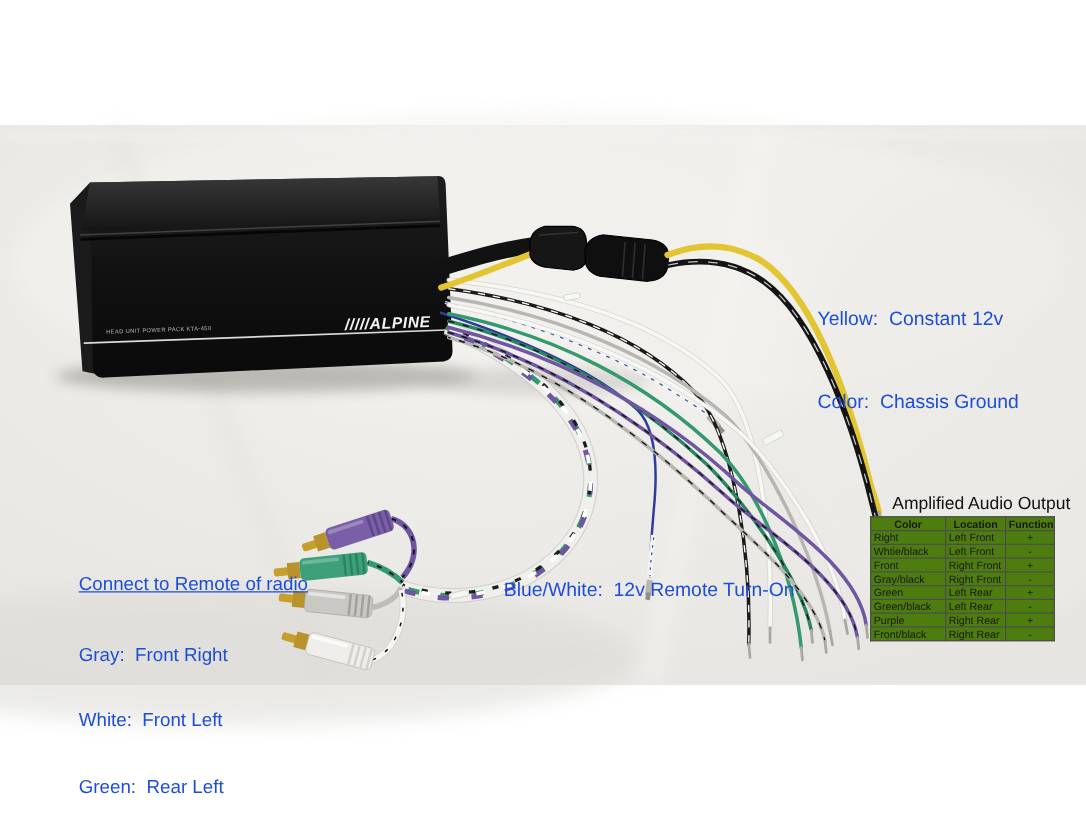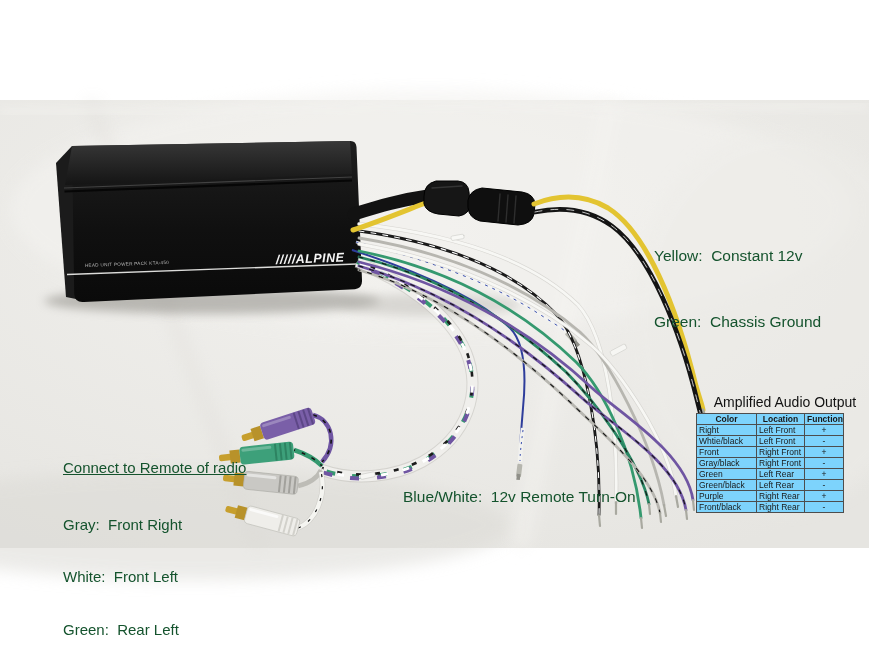"Yellow: Constant 12v" .note { color: #14532d -> #1d4ed8 }
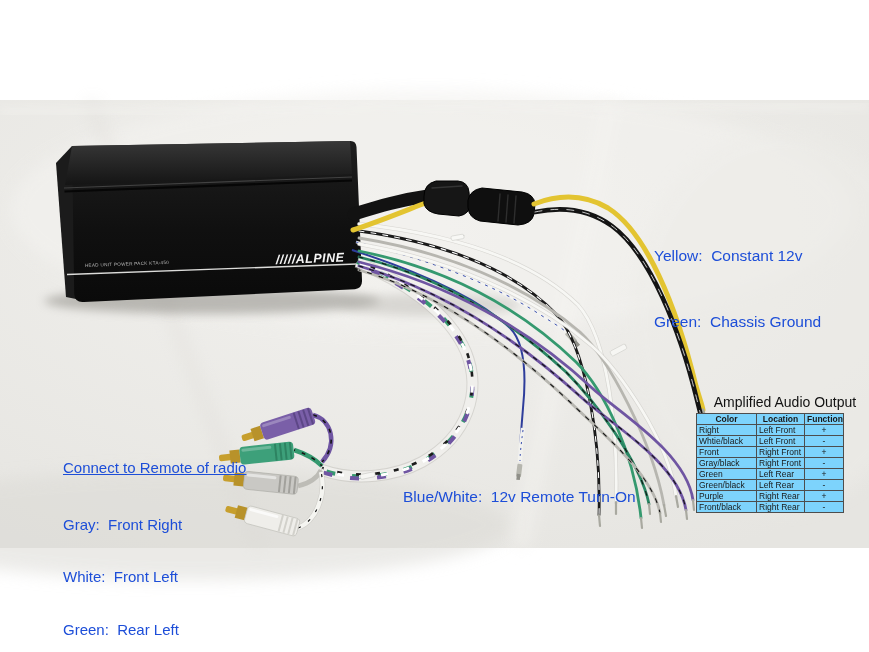"Green: Chassis Ground" div { text: Green -> Color }
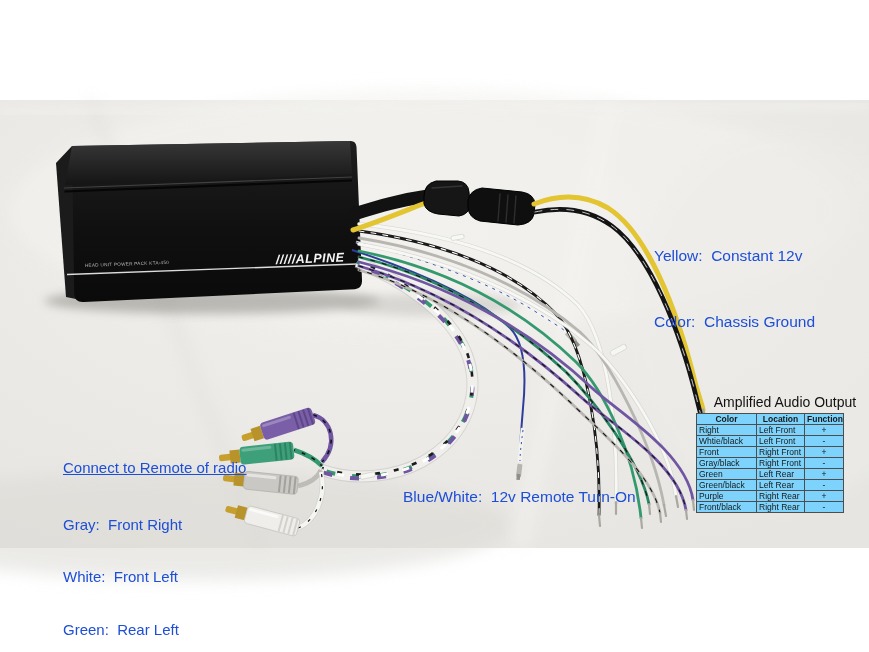"Color" table.output { background: #7dd3fc -> #4d7c0f }
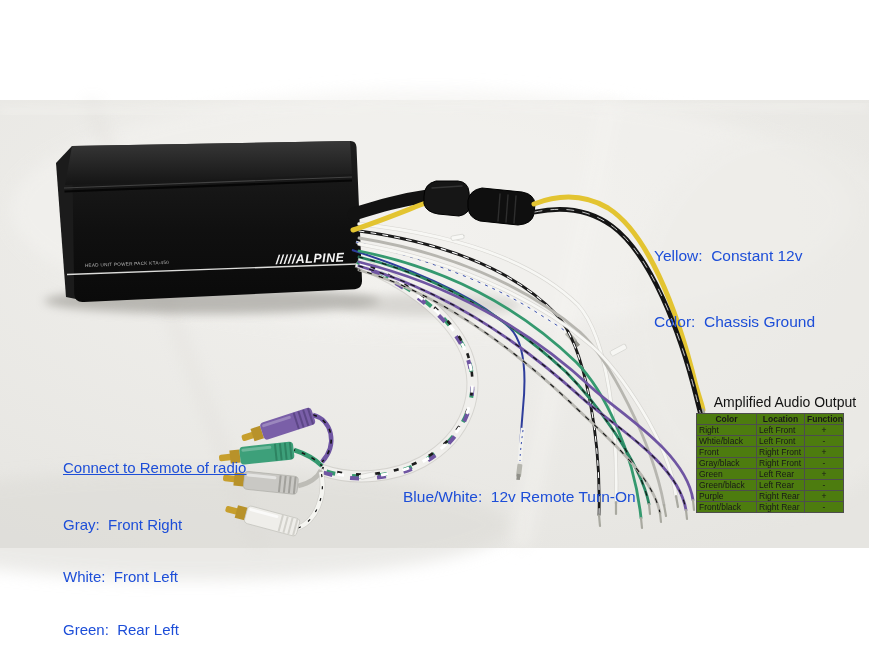"Blue/White: 12v Remote Turn-On" .remote-note { top: 488px -> 464px }
